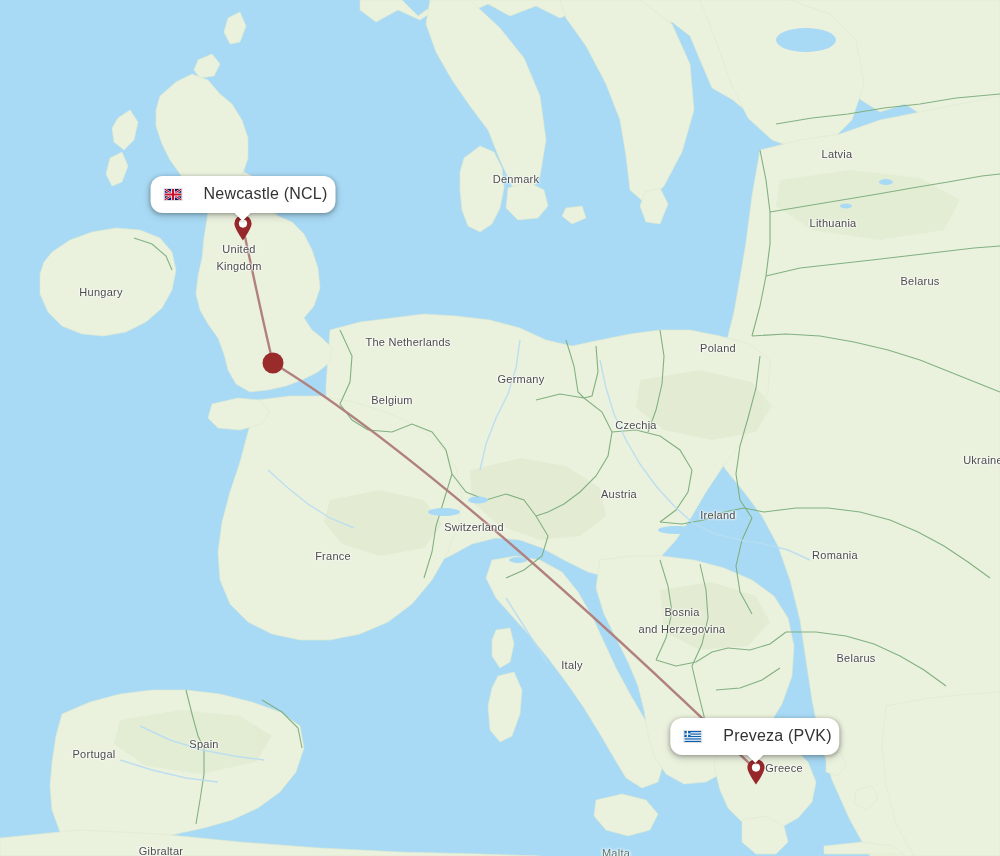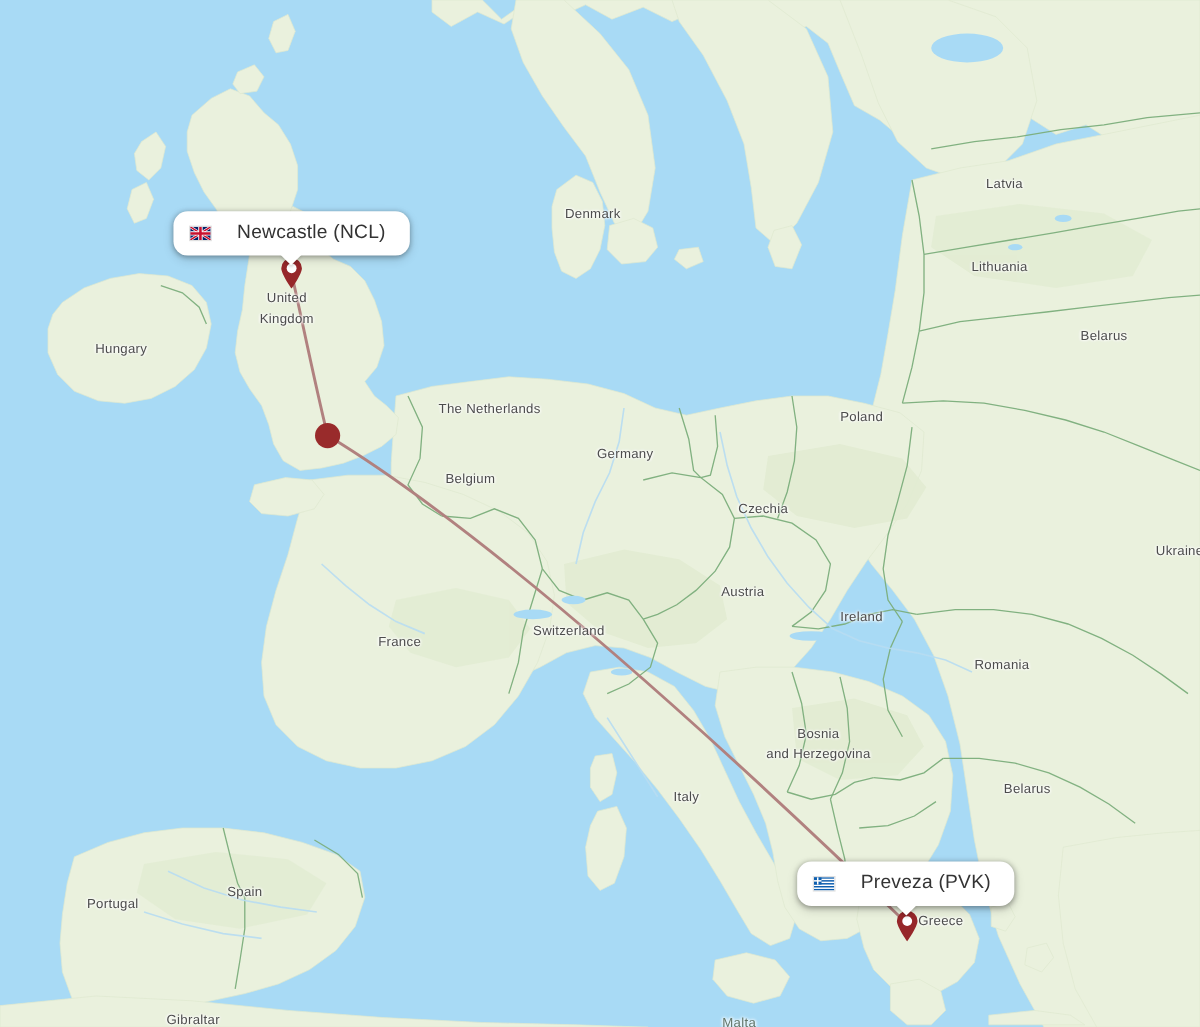"Denmark" div.country-label { left: 494px -> 516px }
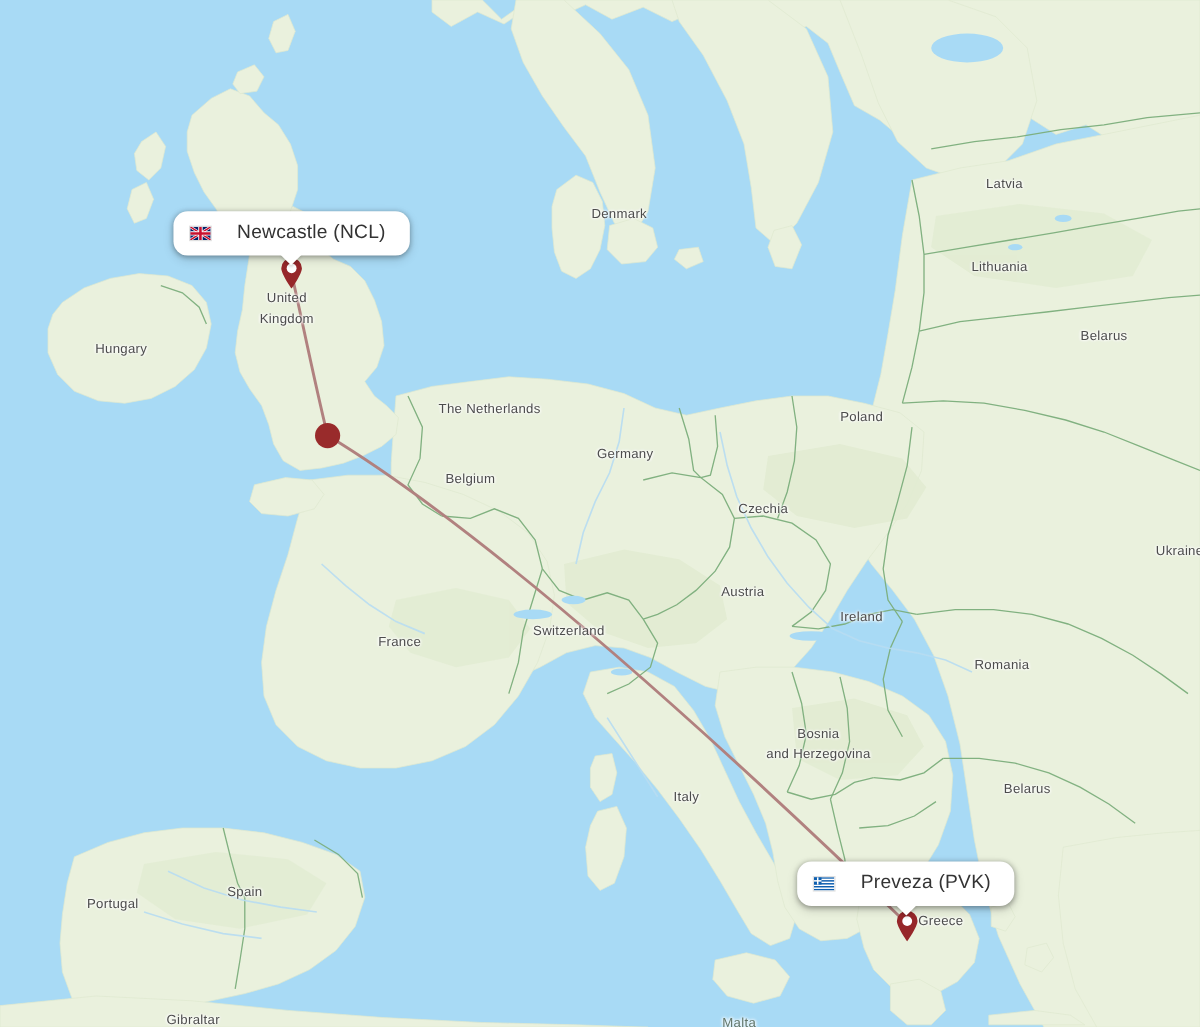"Newcastle (NCL)" .callout { padding: 9px 20px 10px 13px -> 9px 8px 10px 13px }
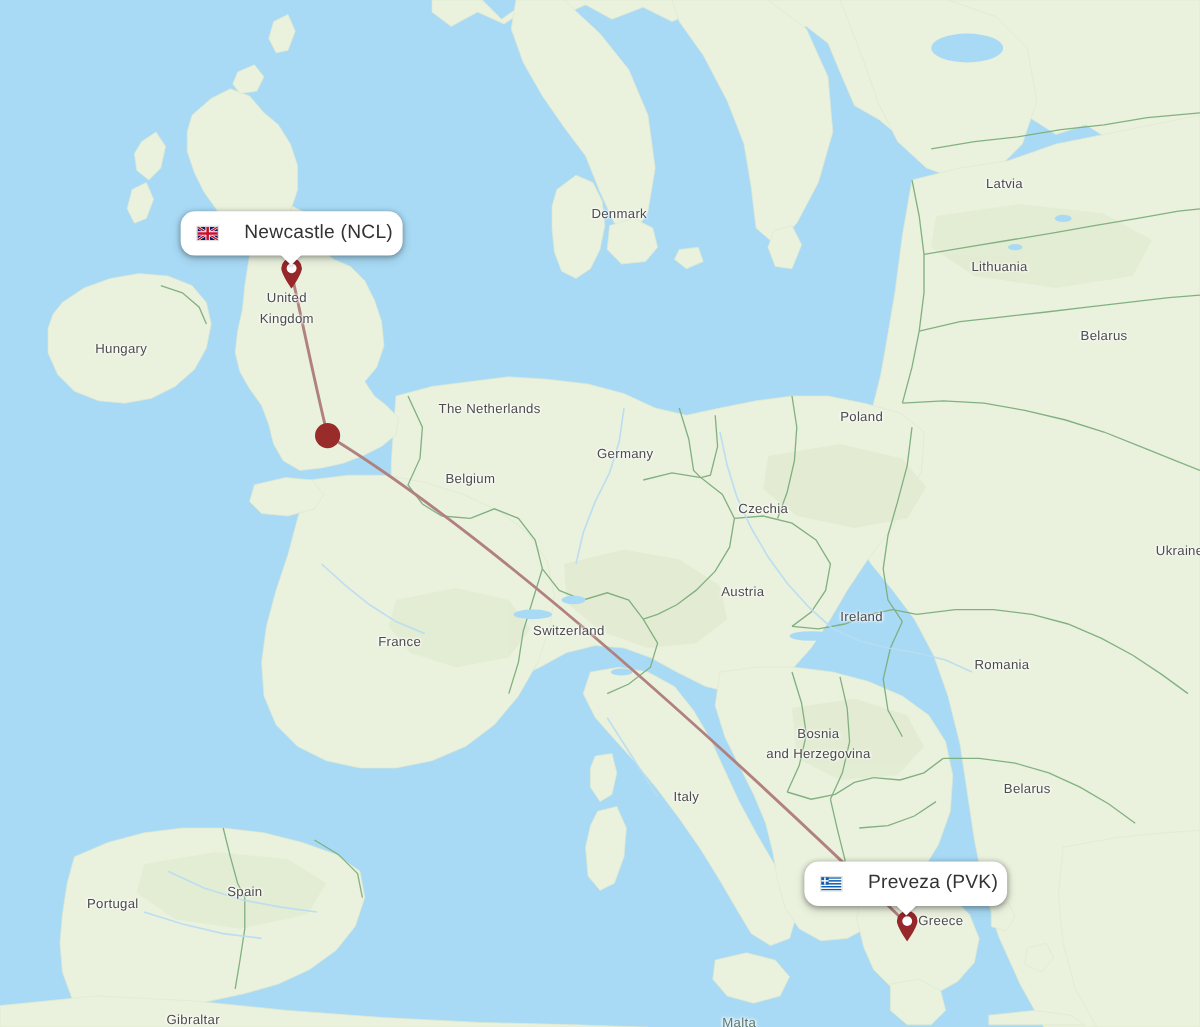"France" div.country-label { top: 536px -> 556px }
